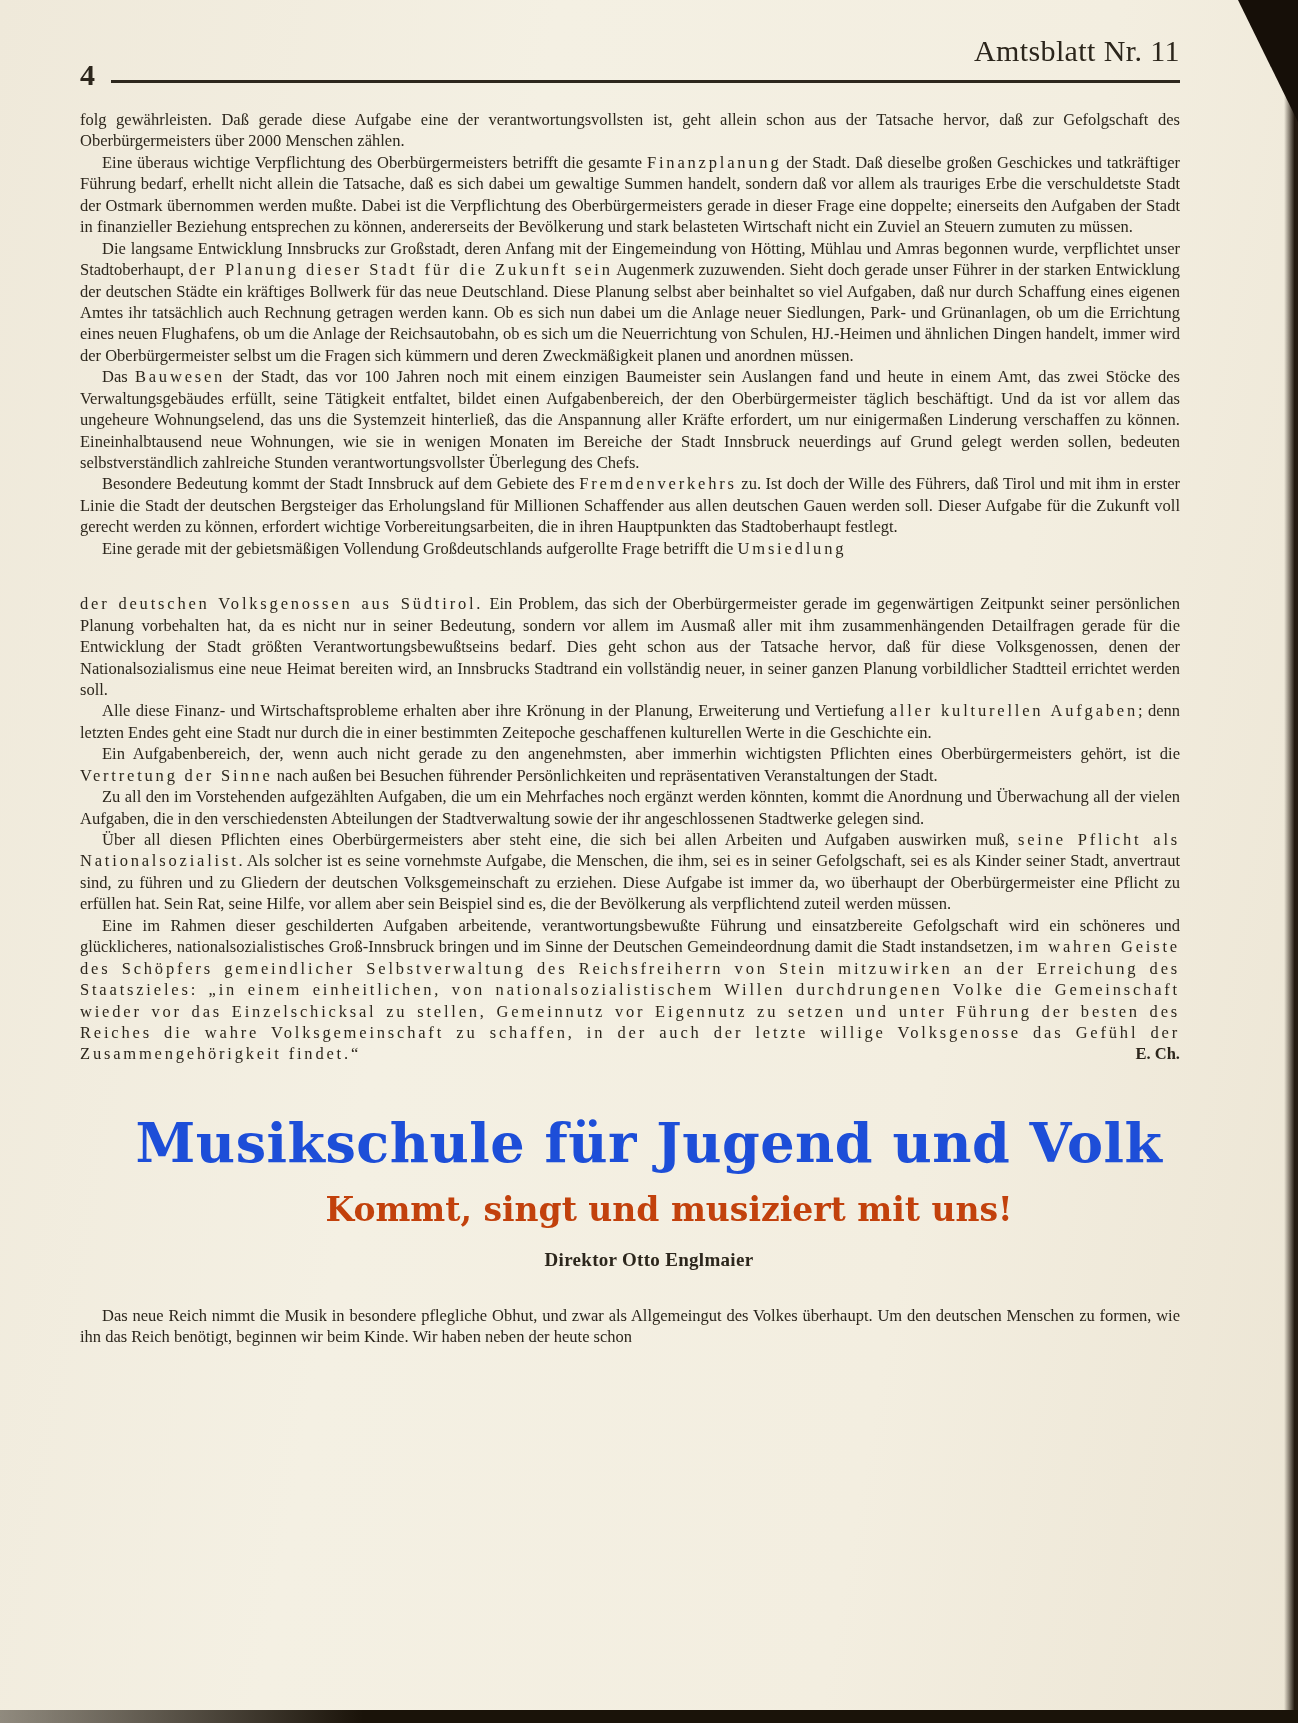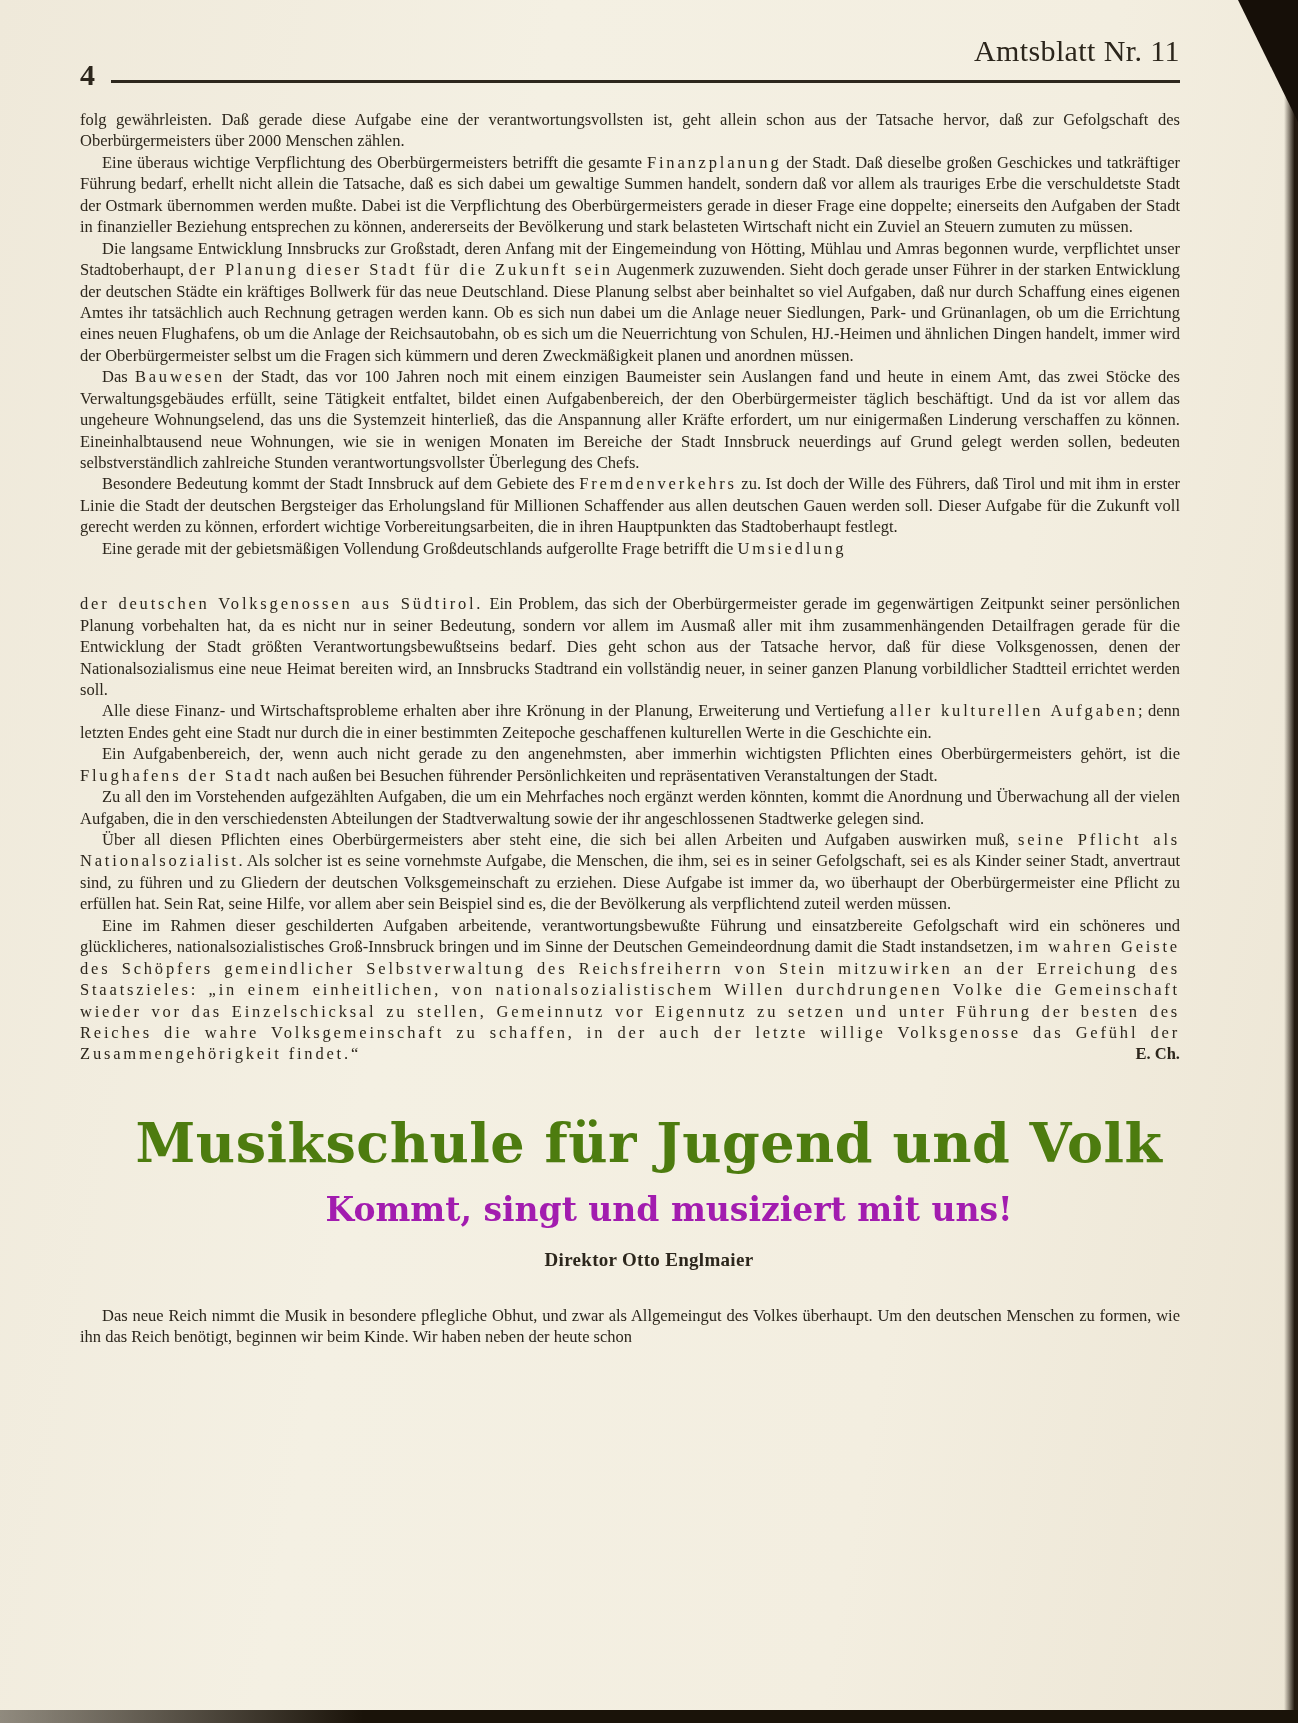"Flughafens der Stadt" span.sp { text: Flughafens der Stadt -> Vertretung der Sinne }
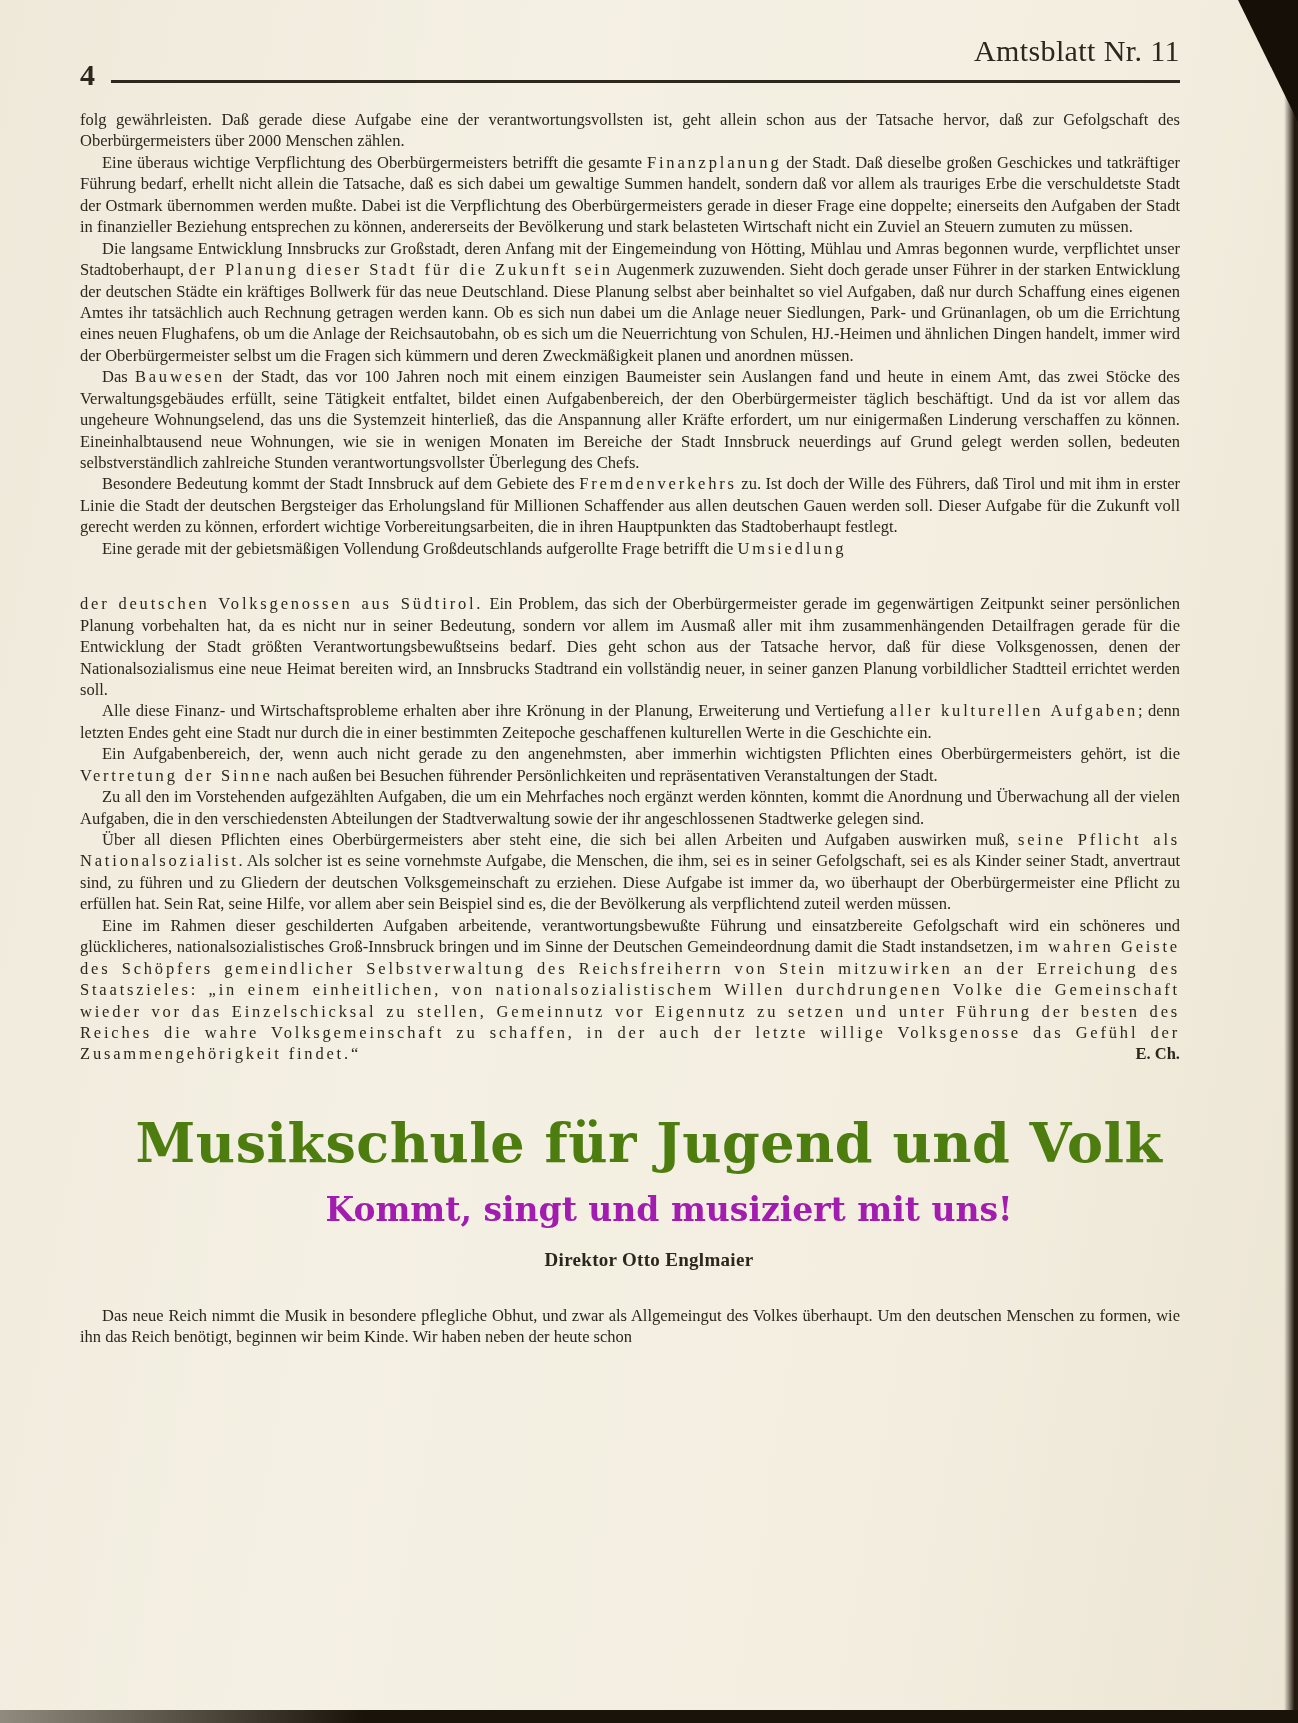"Musikschule für Jugend und Volk" .headline { color: #4d7c0f -> #1d4ed8 }
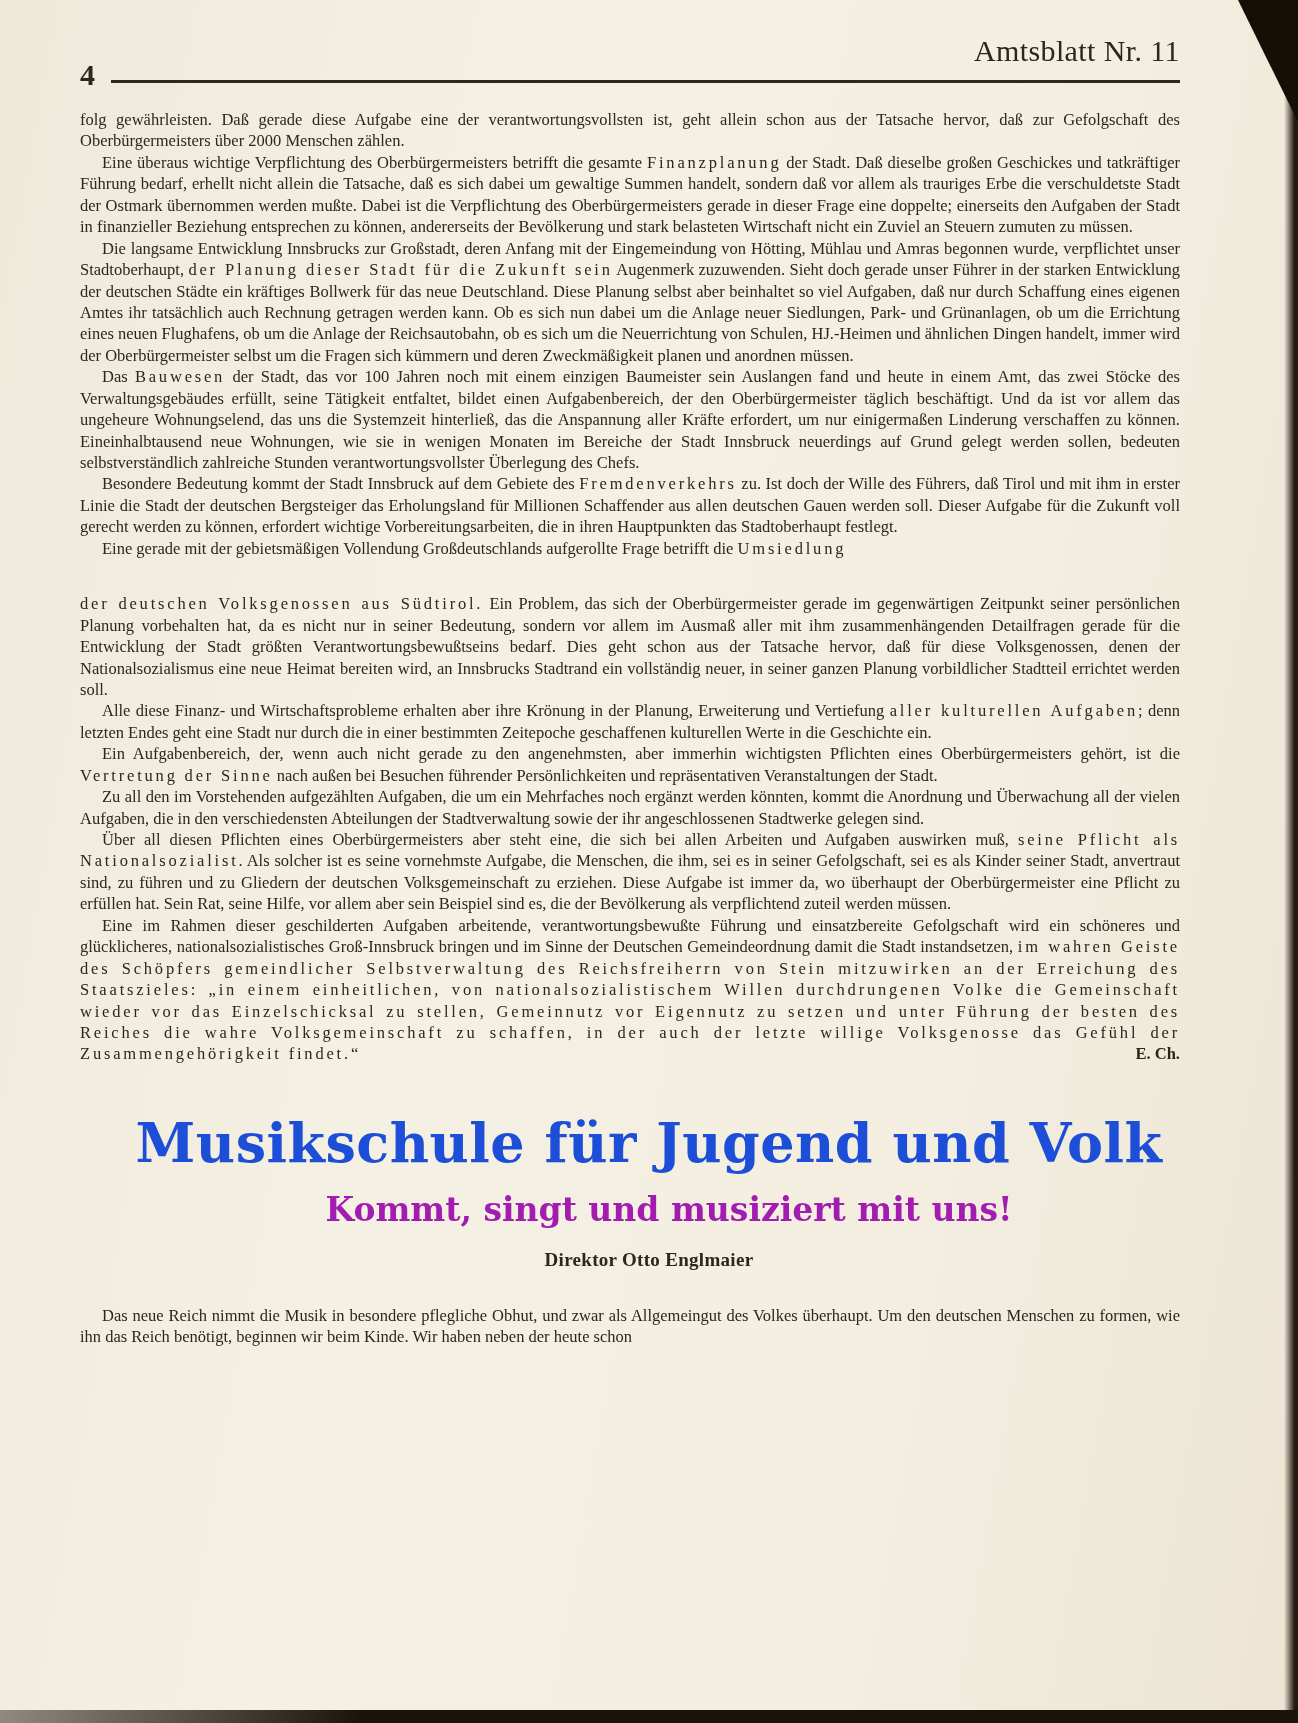"Kommt, singt und musiziert mit" .subheadline { color: #a21caf -> #c2410c }
